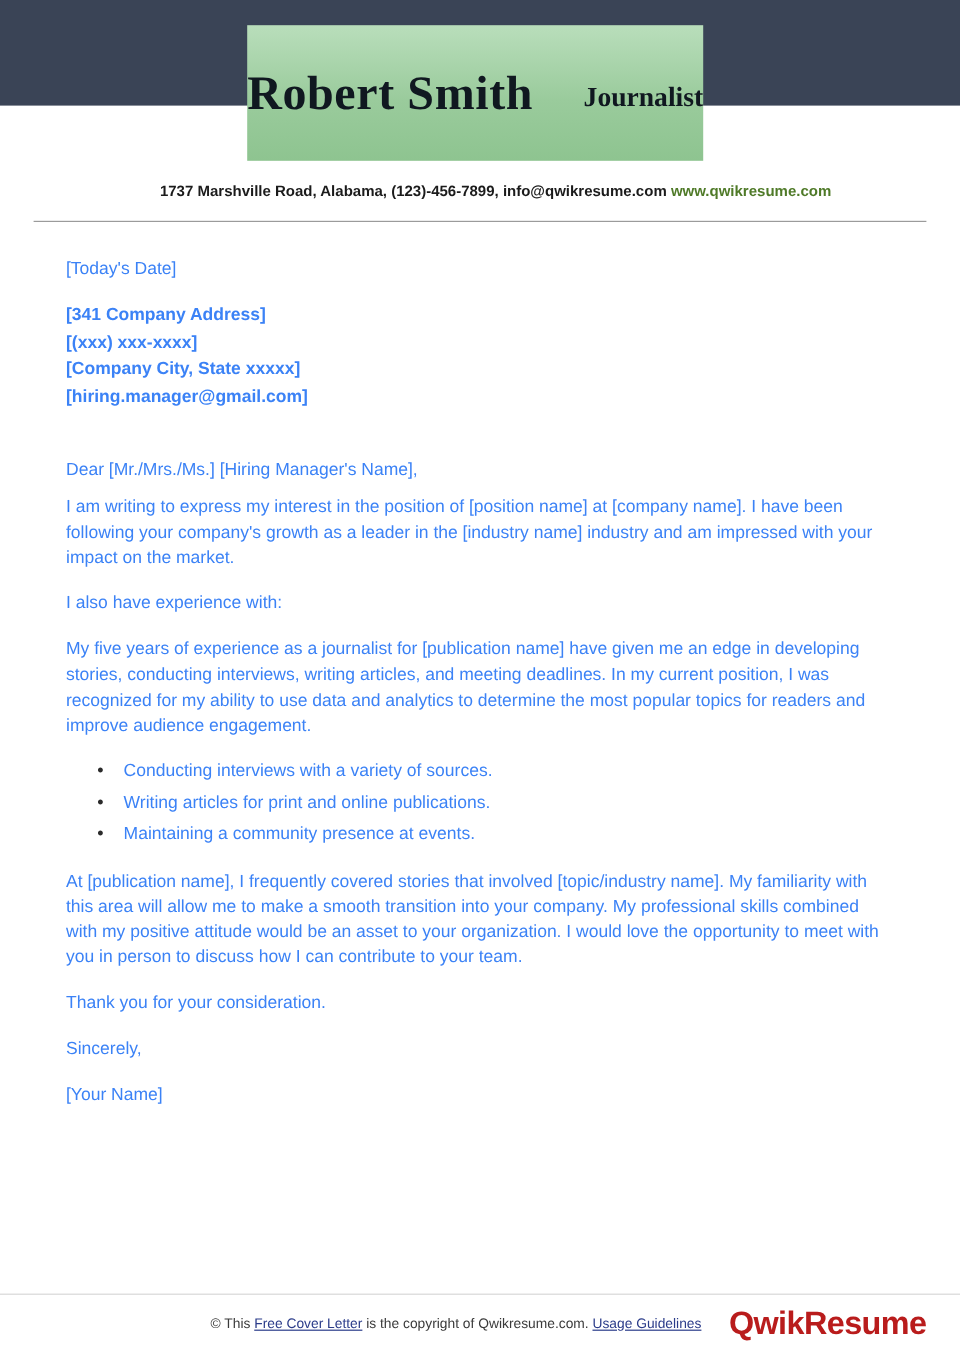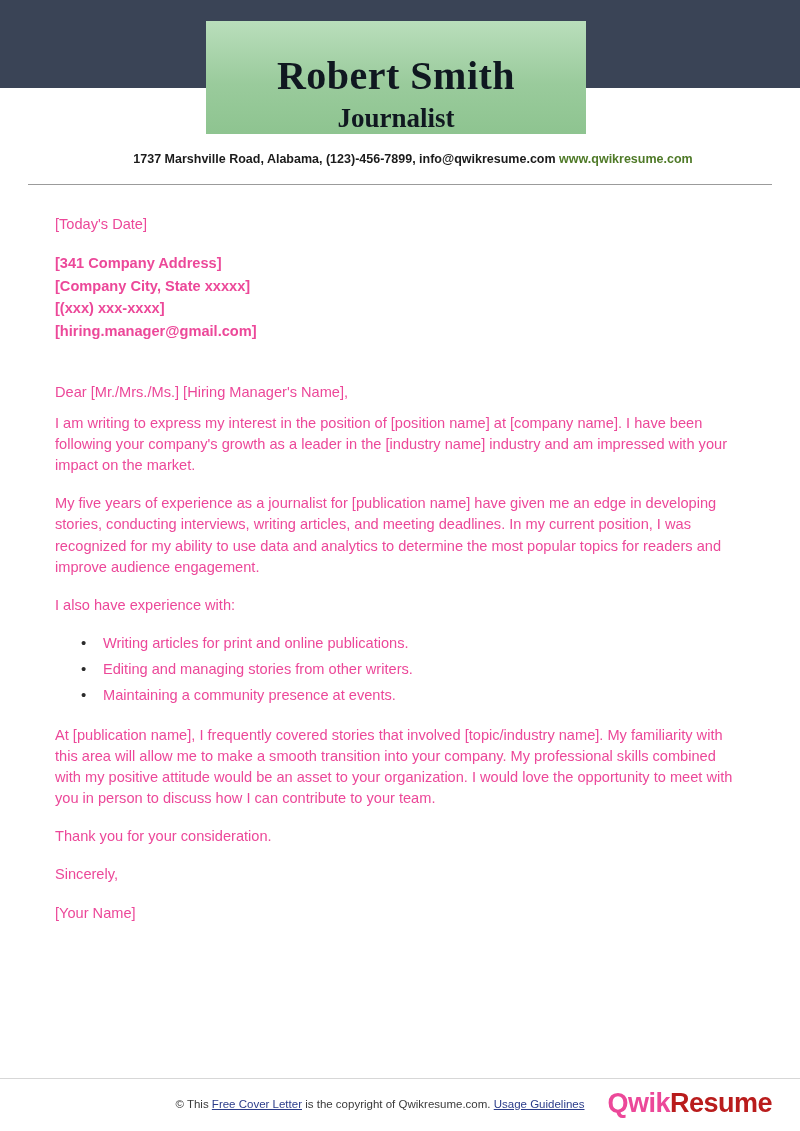"Robert Smith" .name-box { flex-direction: column -> row; justify-content: flex-end -> space-between }
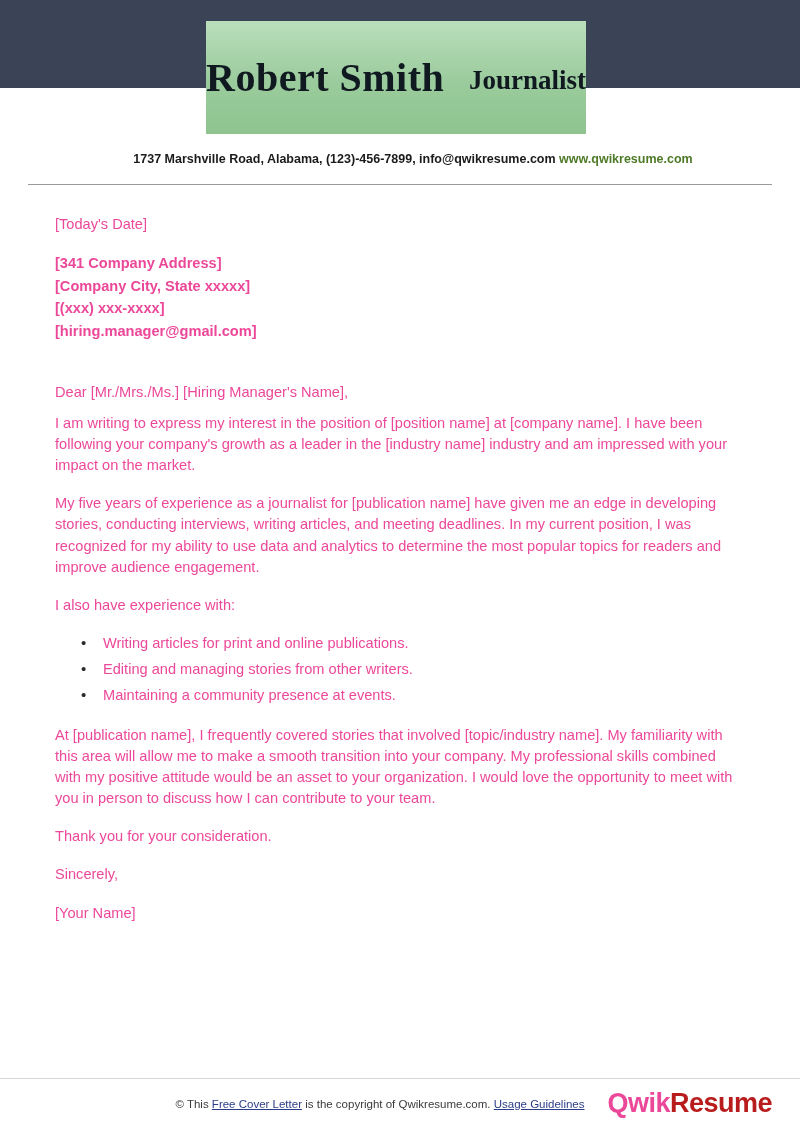"Journalist" .cand-title { font-size: 27px -> 23px }
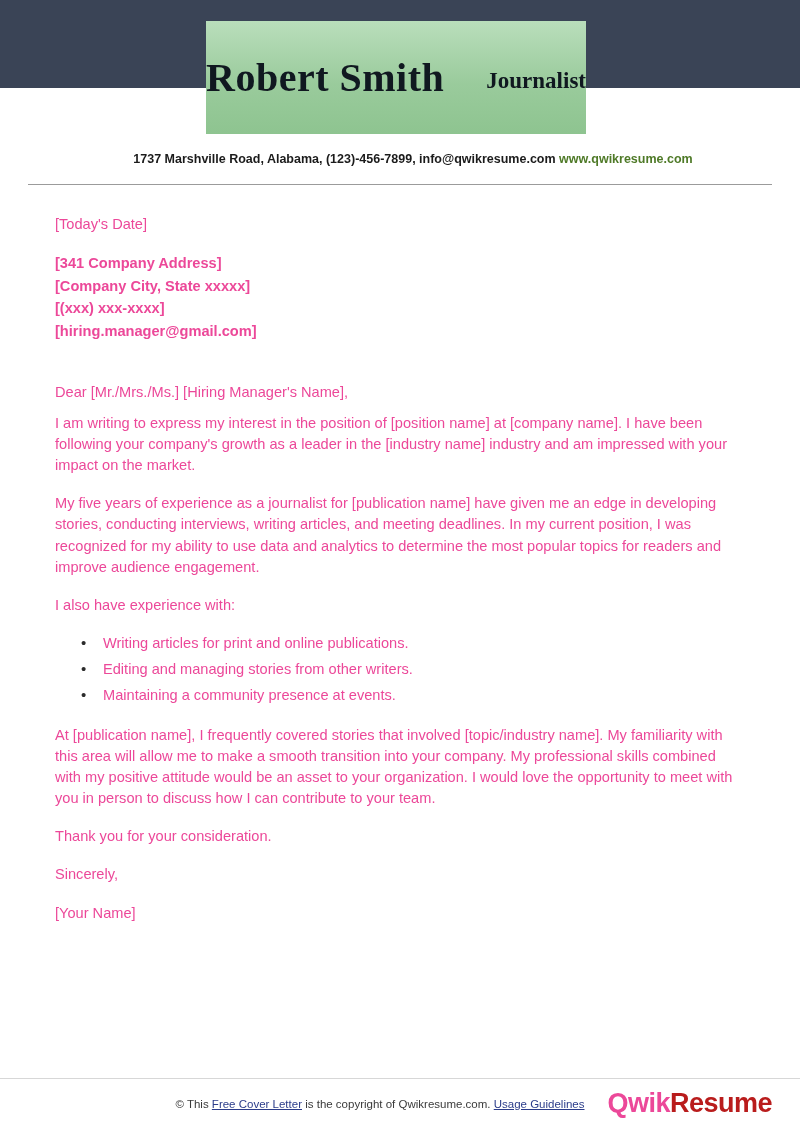"[Today's Date]" .body-wrap { color: #ec4899 -> #3b82f6 }
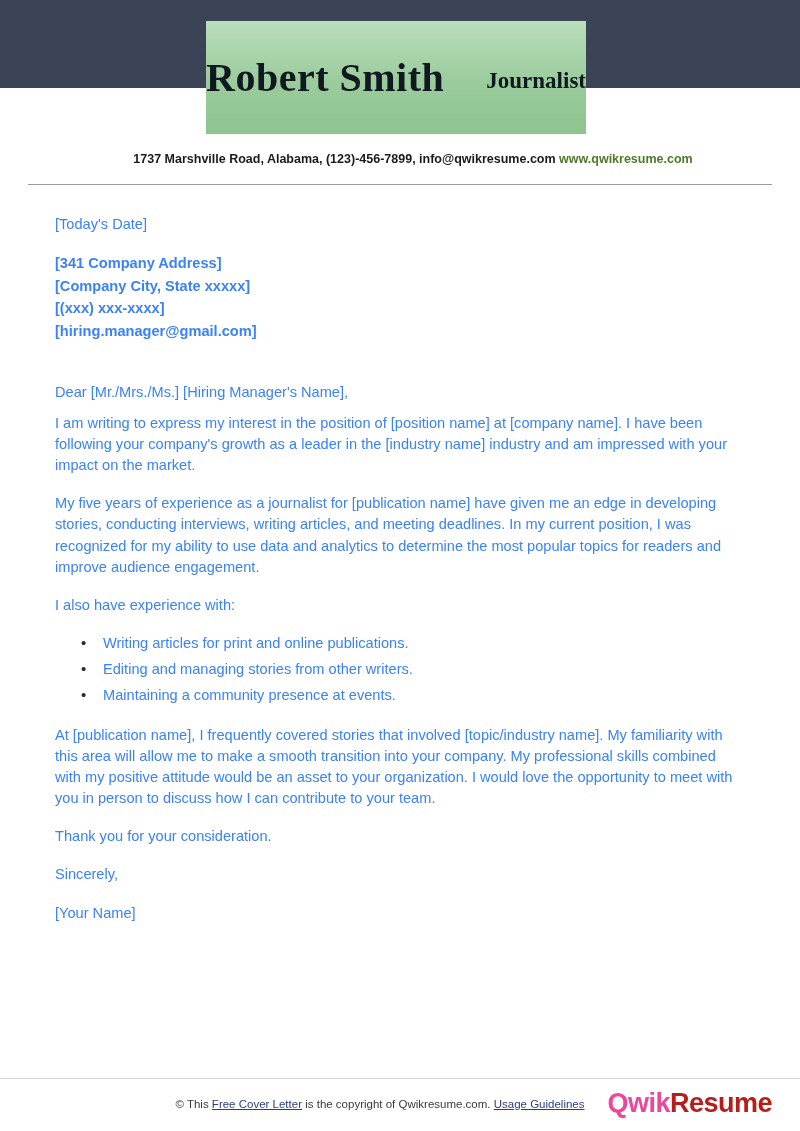"[Company City, State xxxxx]" div.addr-line { order: before "[(xxx) xxx-xxxx]" -> after "[(xxx) xxx-xxxx]" }
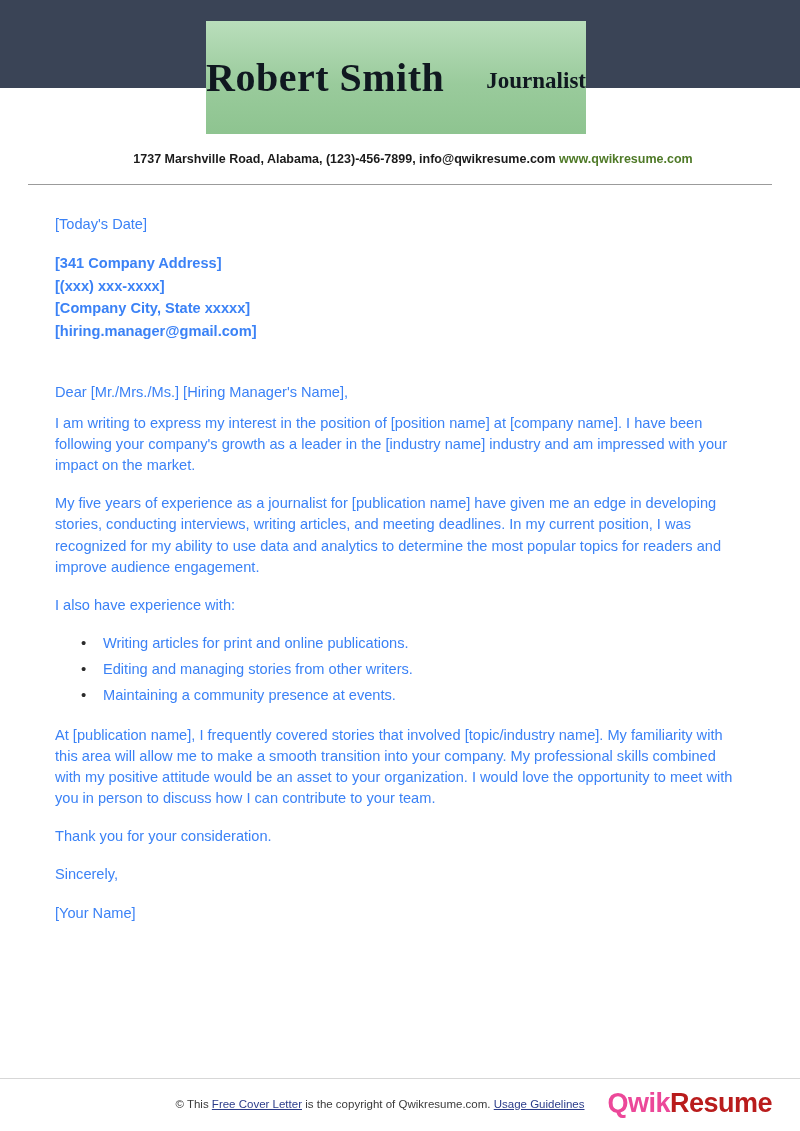"My five years of experience" p.para { order: before "I also have experience with:" -> after "I also have experience with:" }
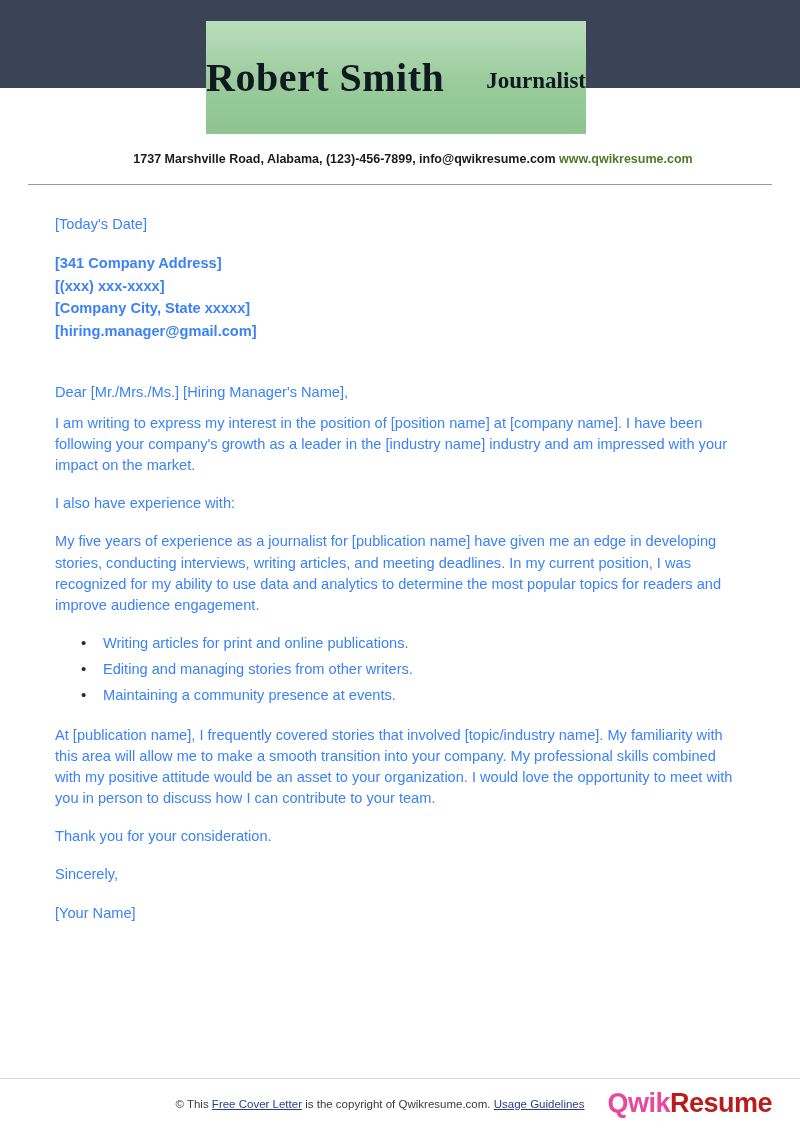"Conducting interviews with a variety" li { html: none -> <li>Conducting interviews with a variety of sources.</li> }
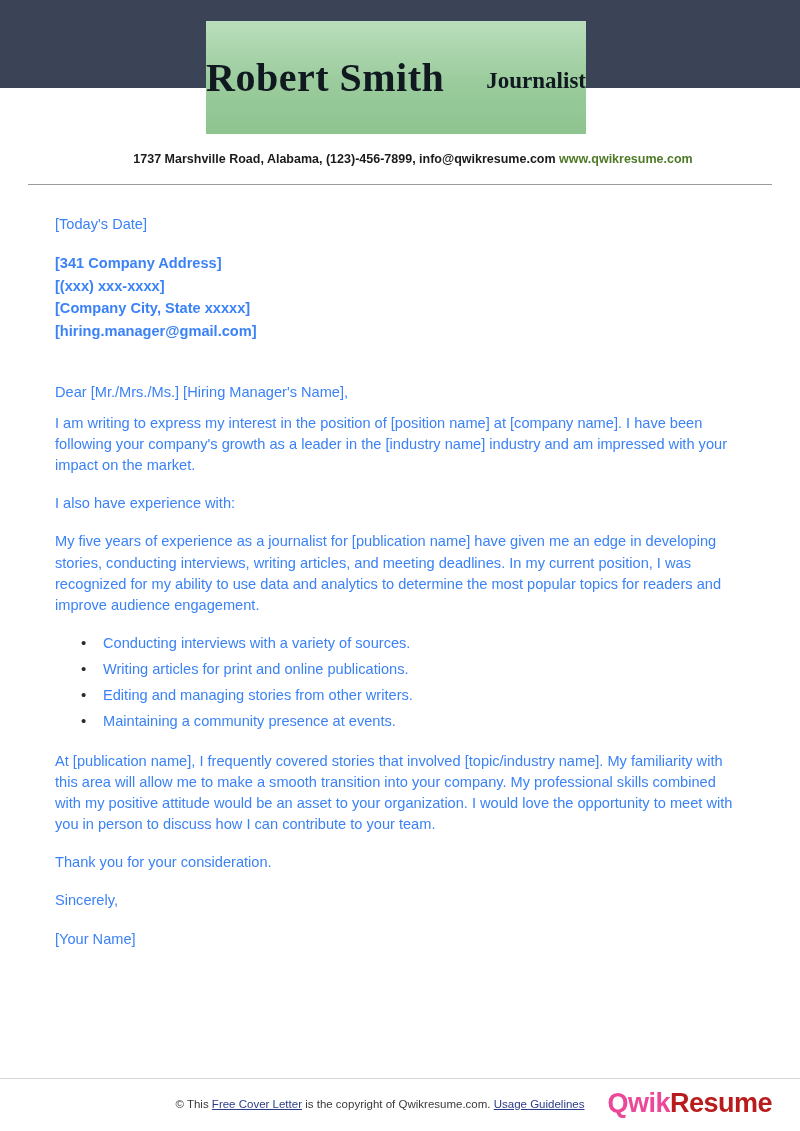"Editing and managing stories from" li { html: <li>Editing and managing stories from other writers.</li> -> none }
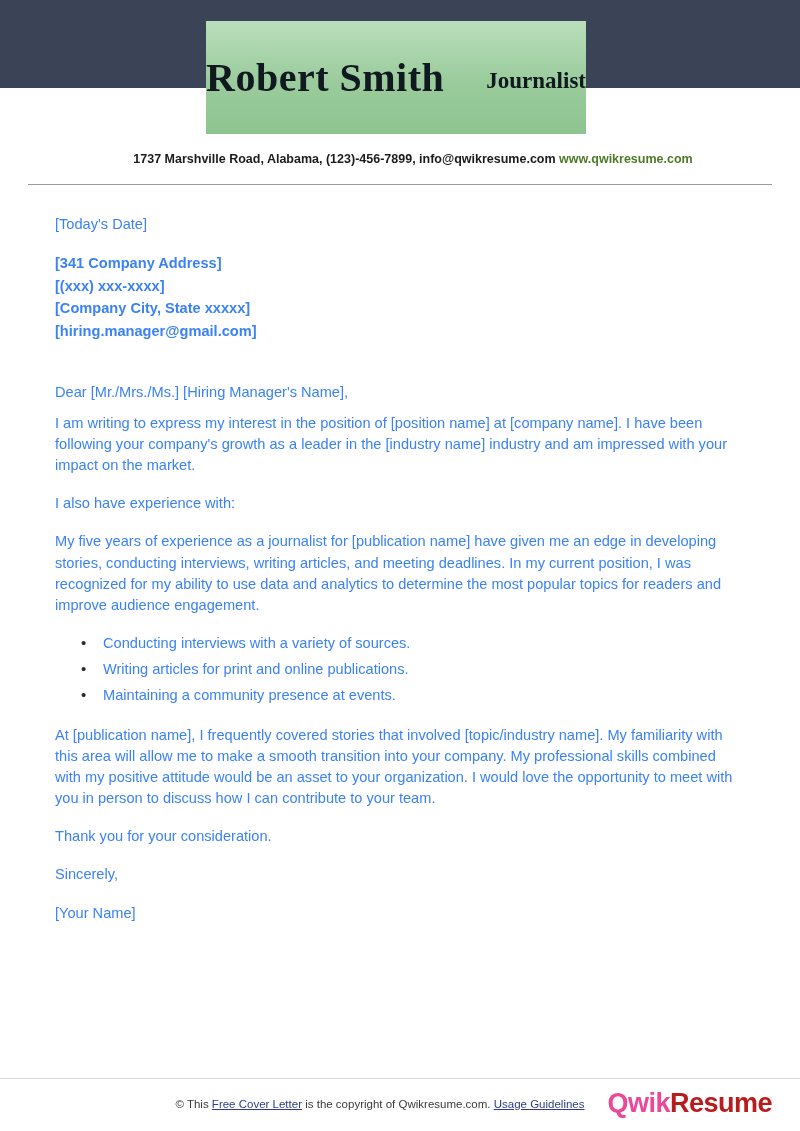"Qwik" .logo .q { color: #ec4899 -> #b91c1c }
